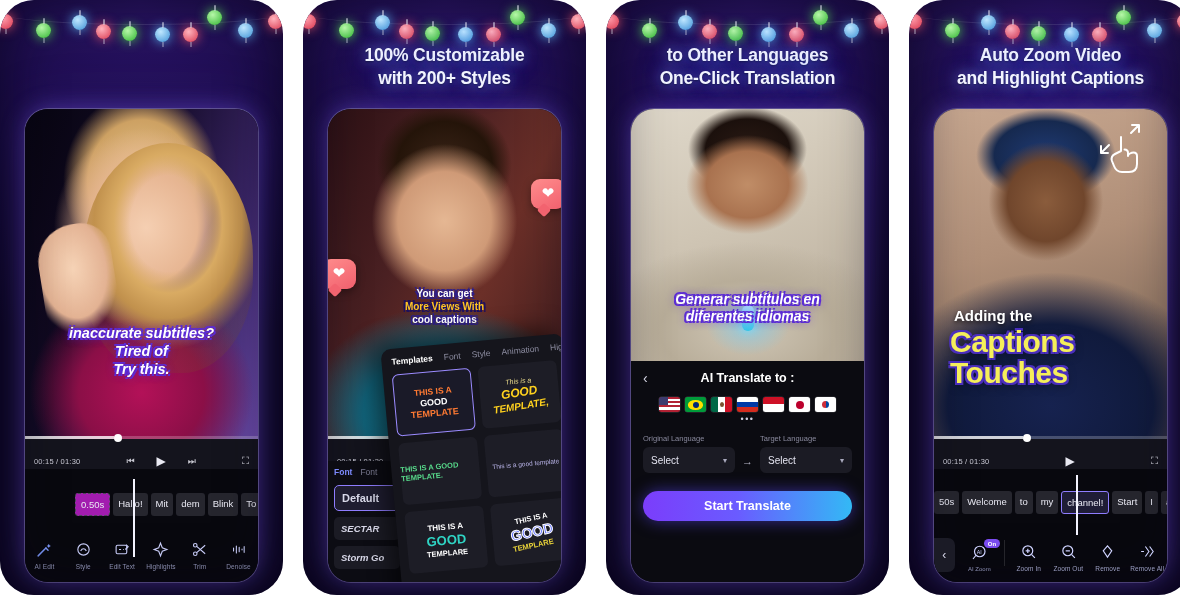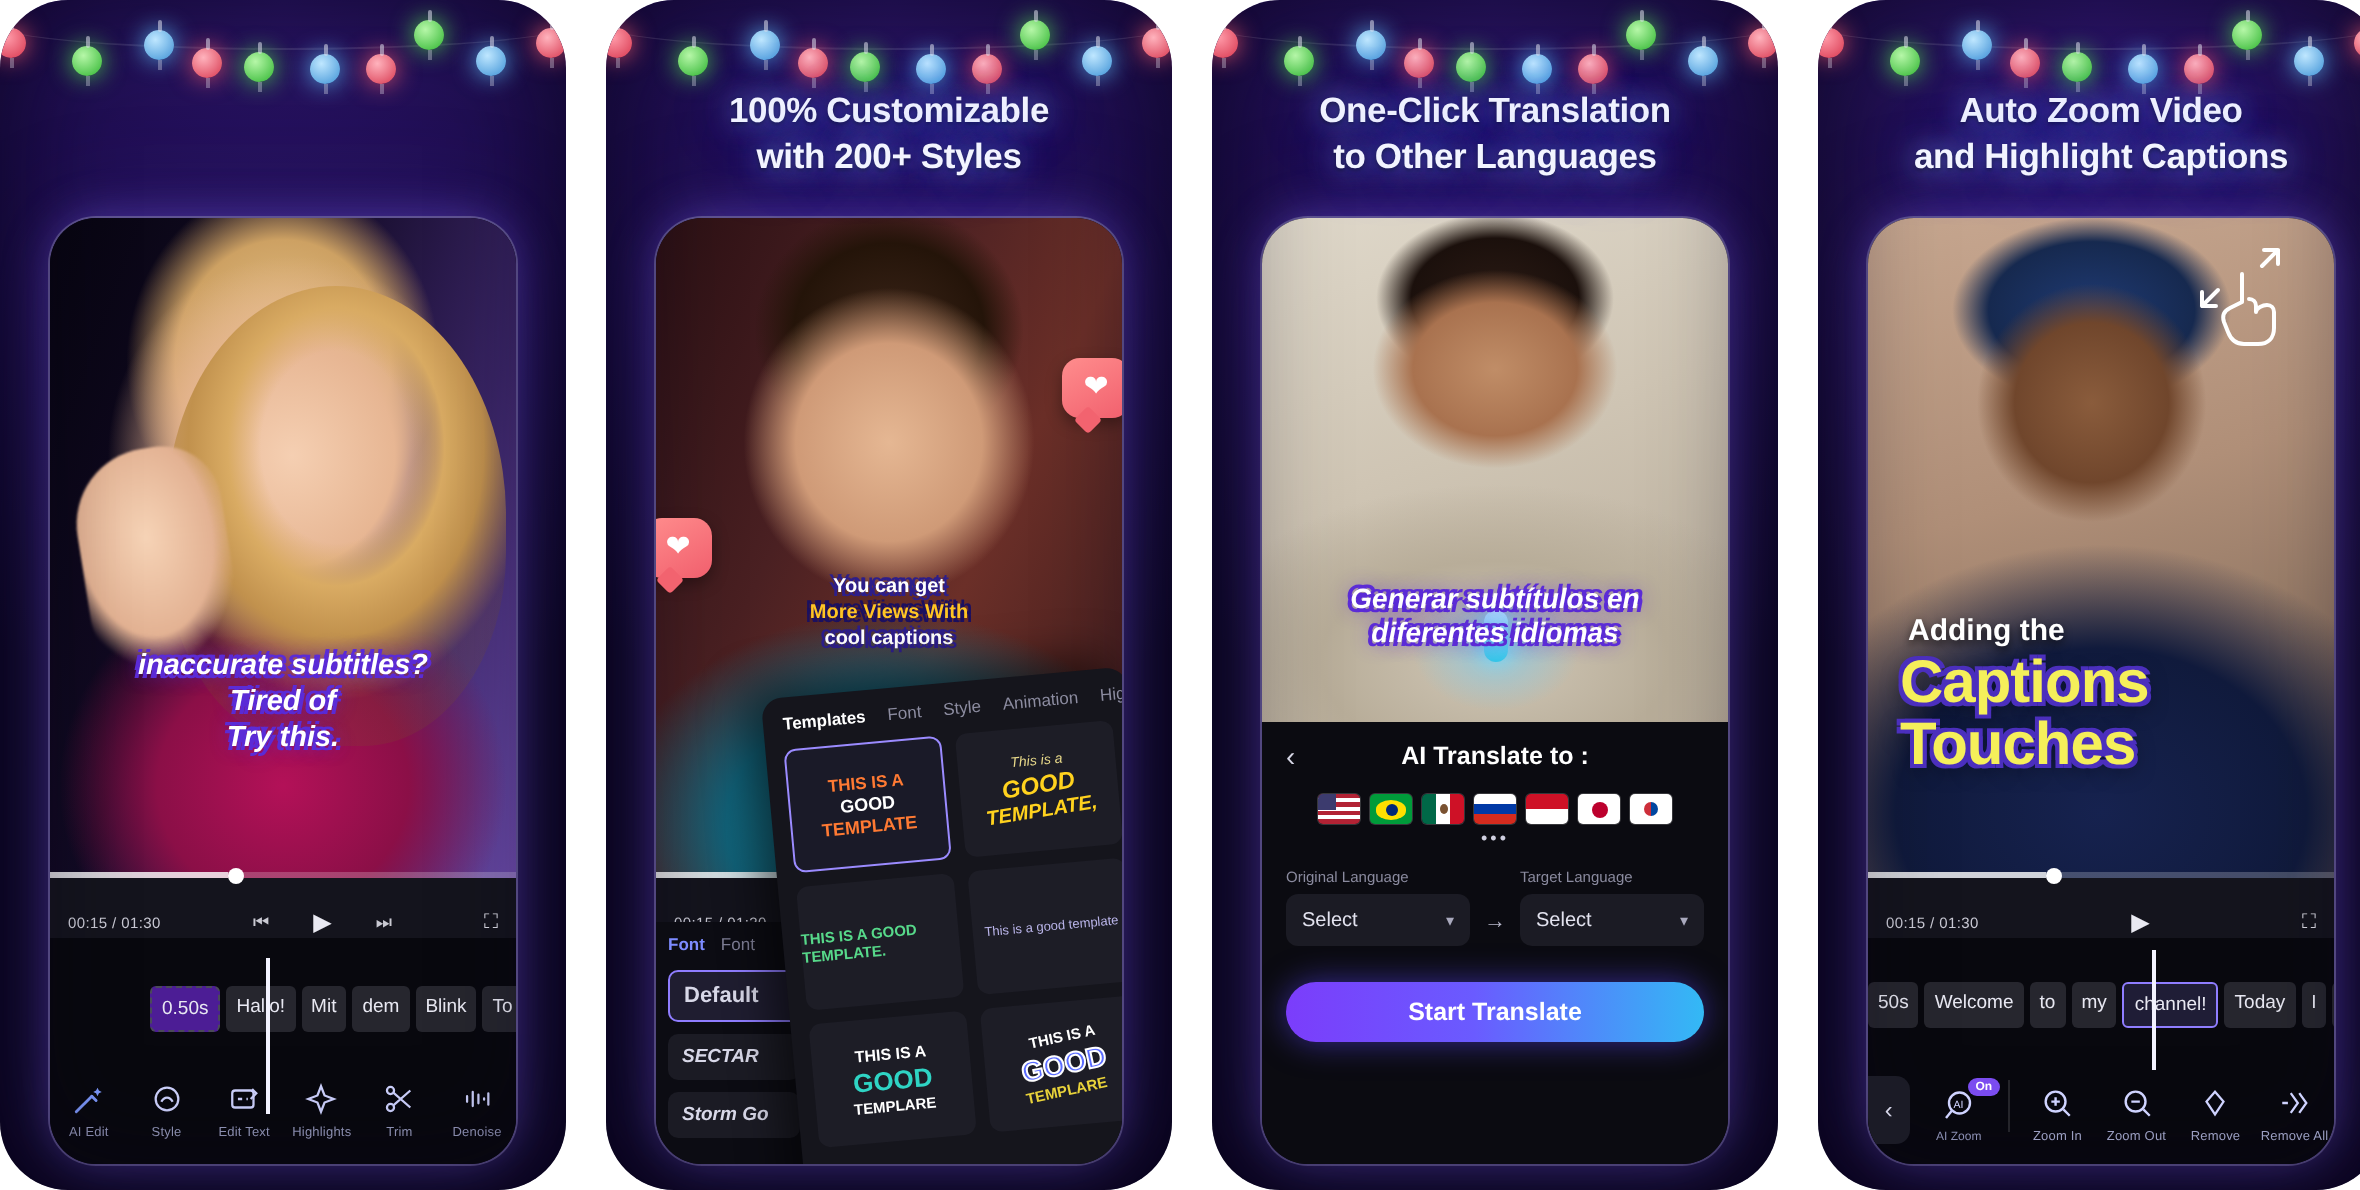"One-Click Translation" div { order: before "to Other Languages" -> after "to Other Languages" }
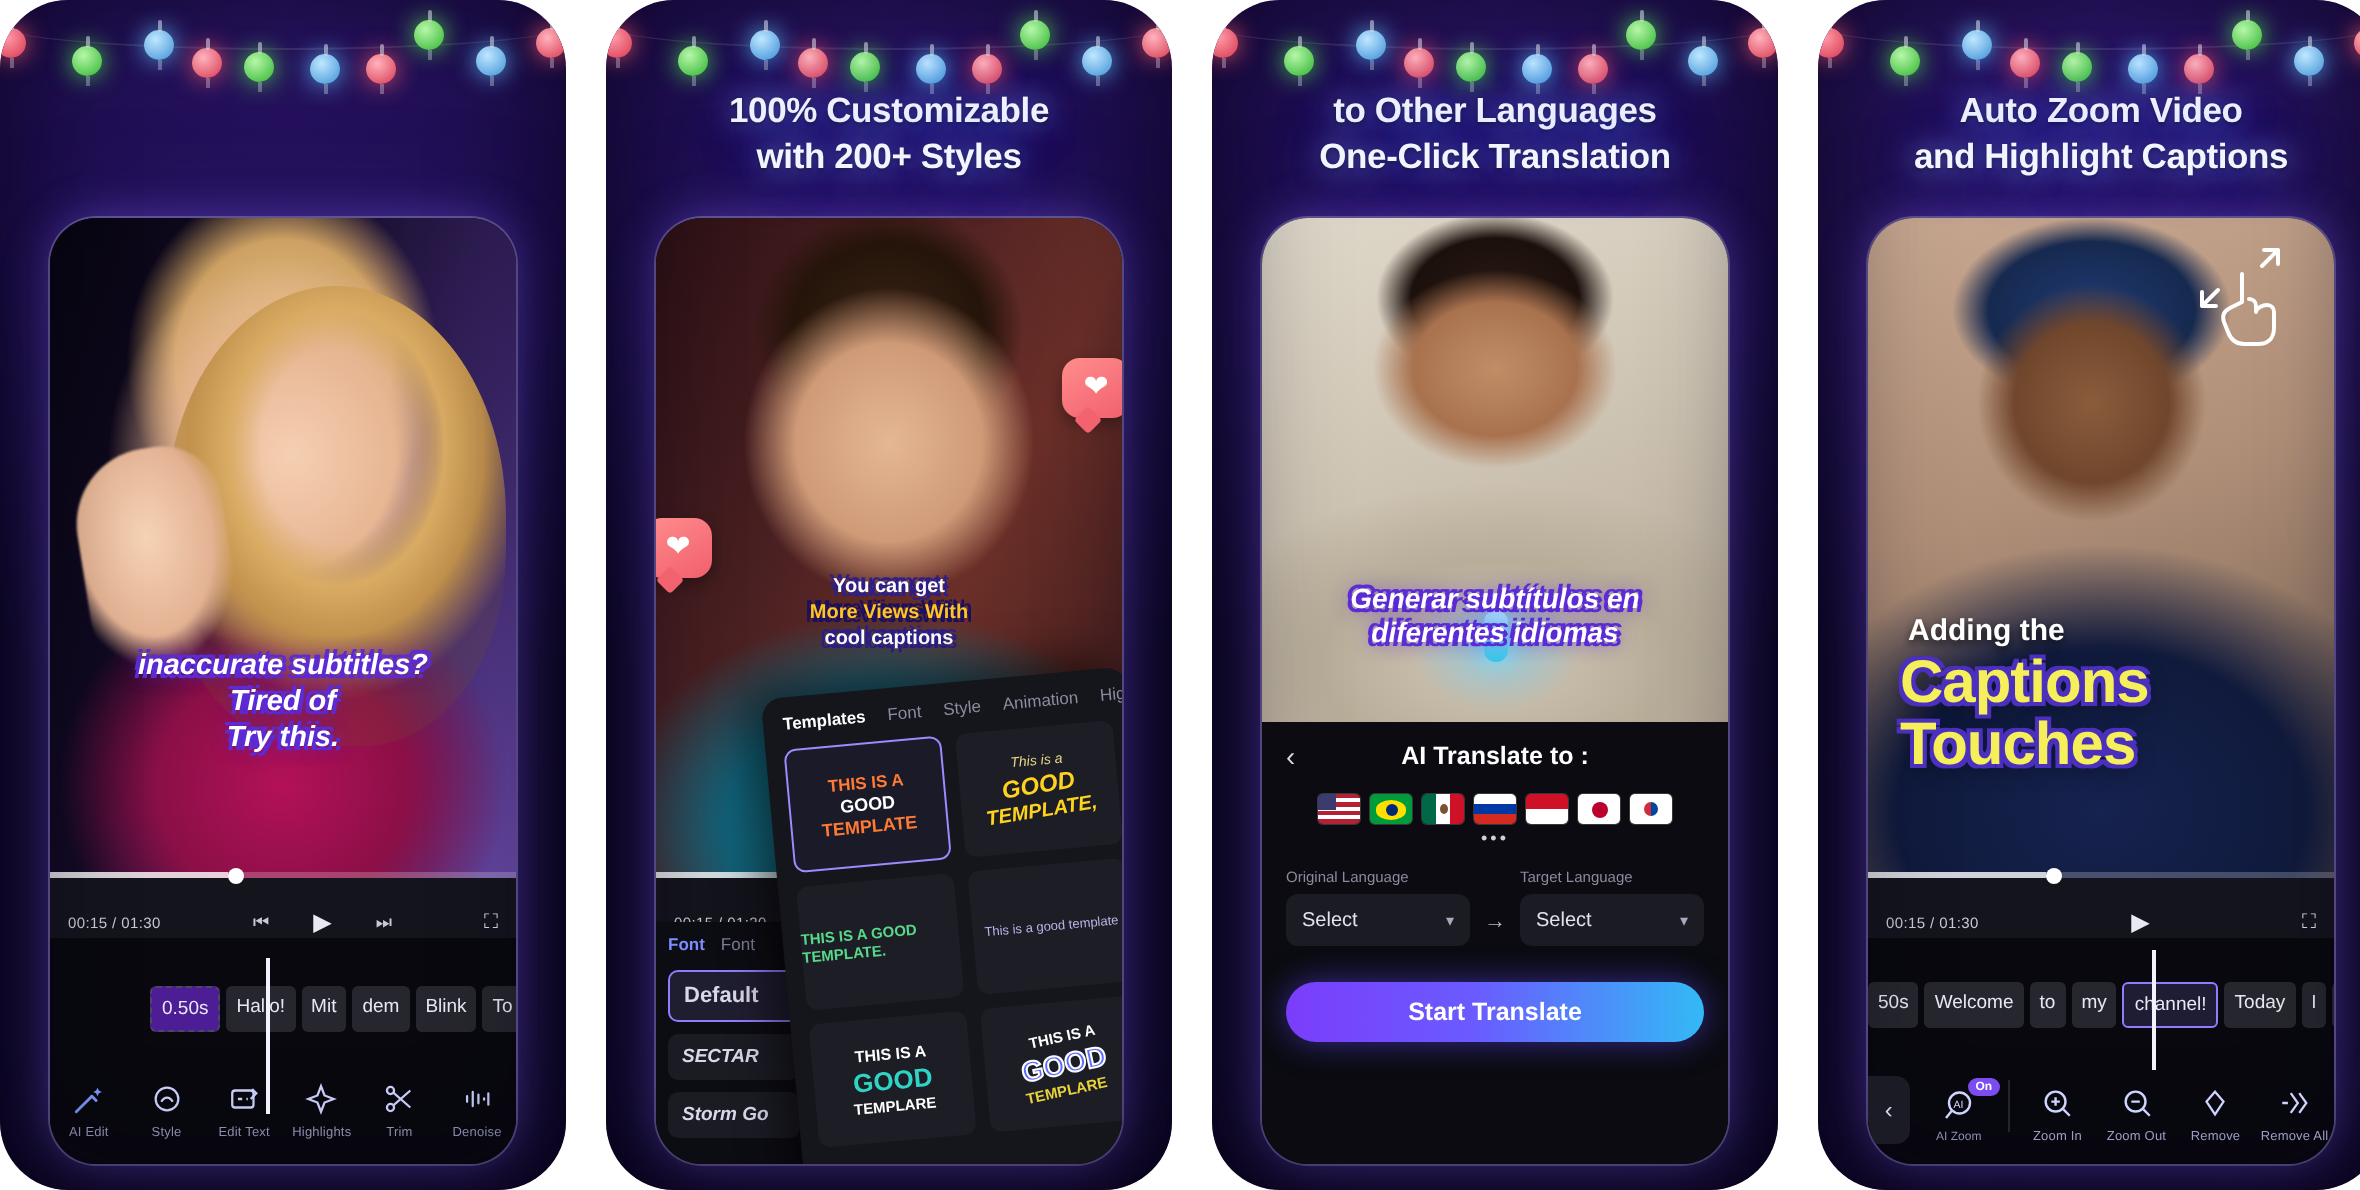"0.50s" .chip.dur { background: #4c1d95 -> #a21caf }
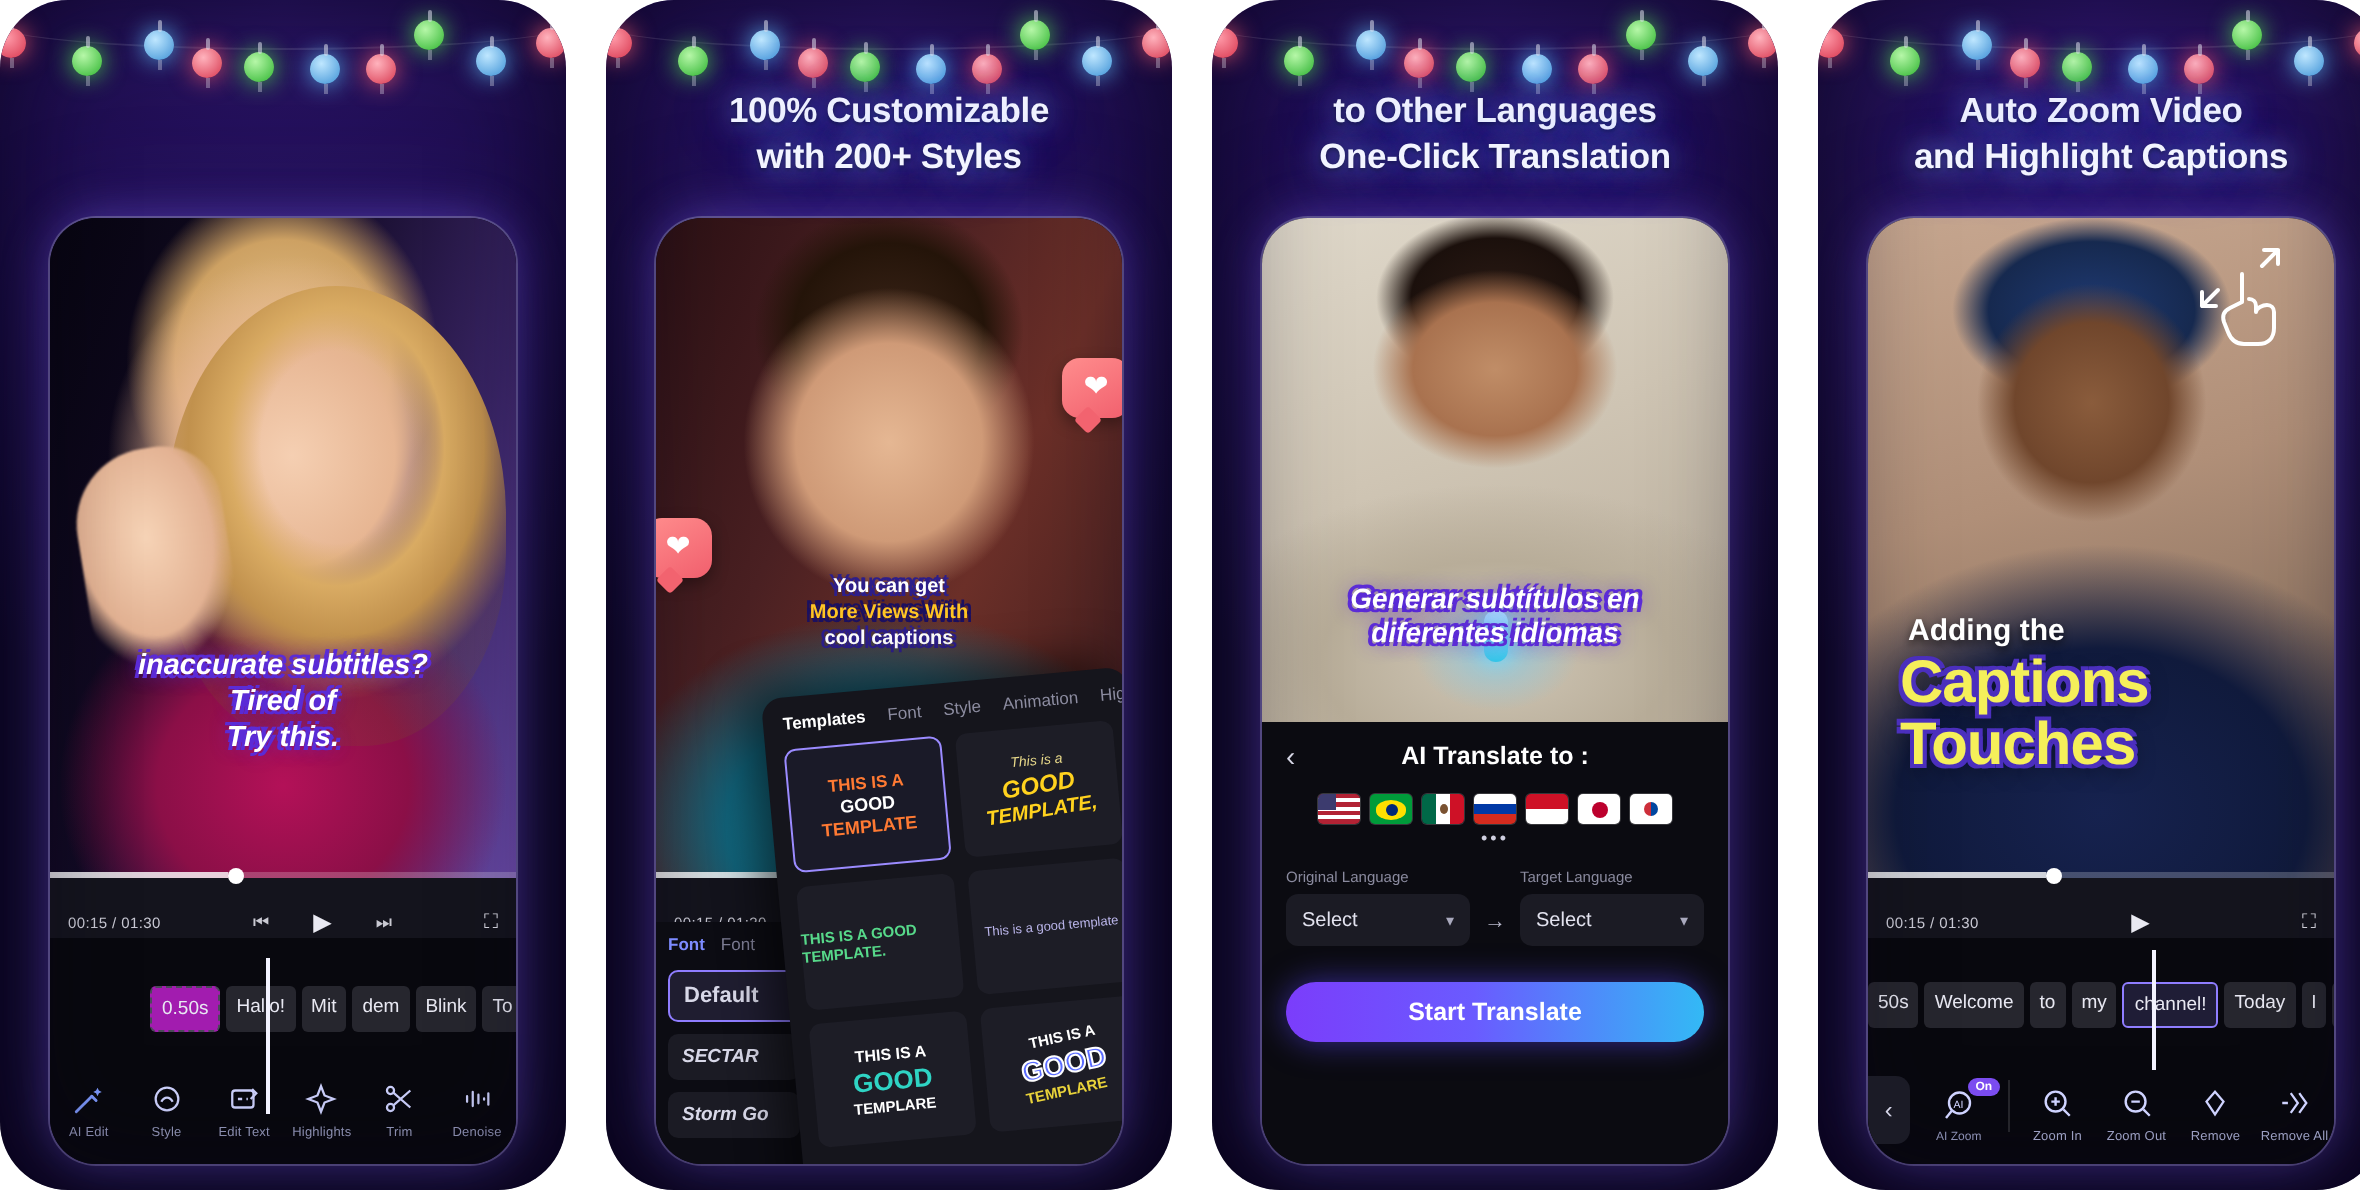"Today" span.chip { text: Today -> Start }
